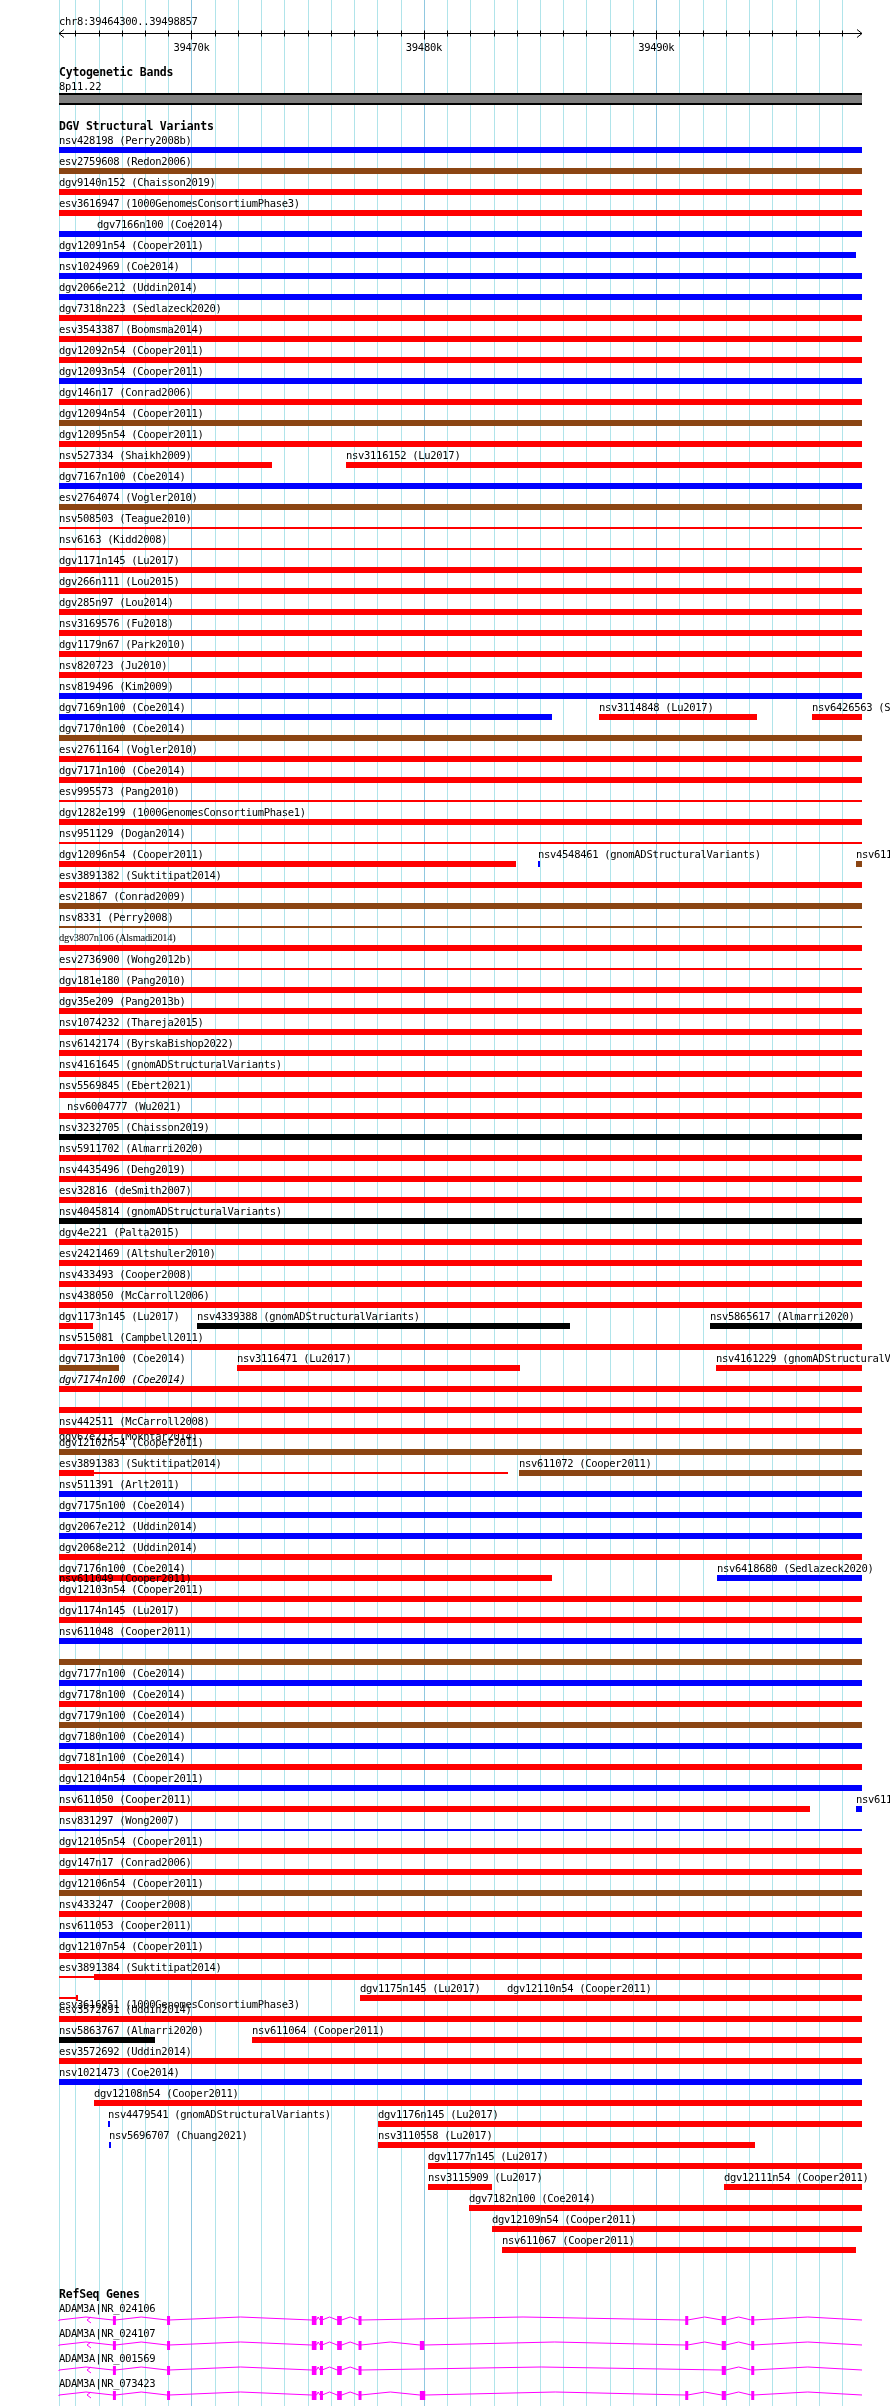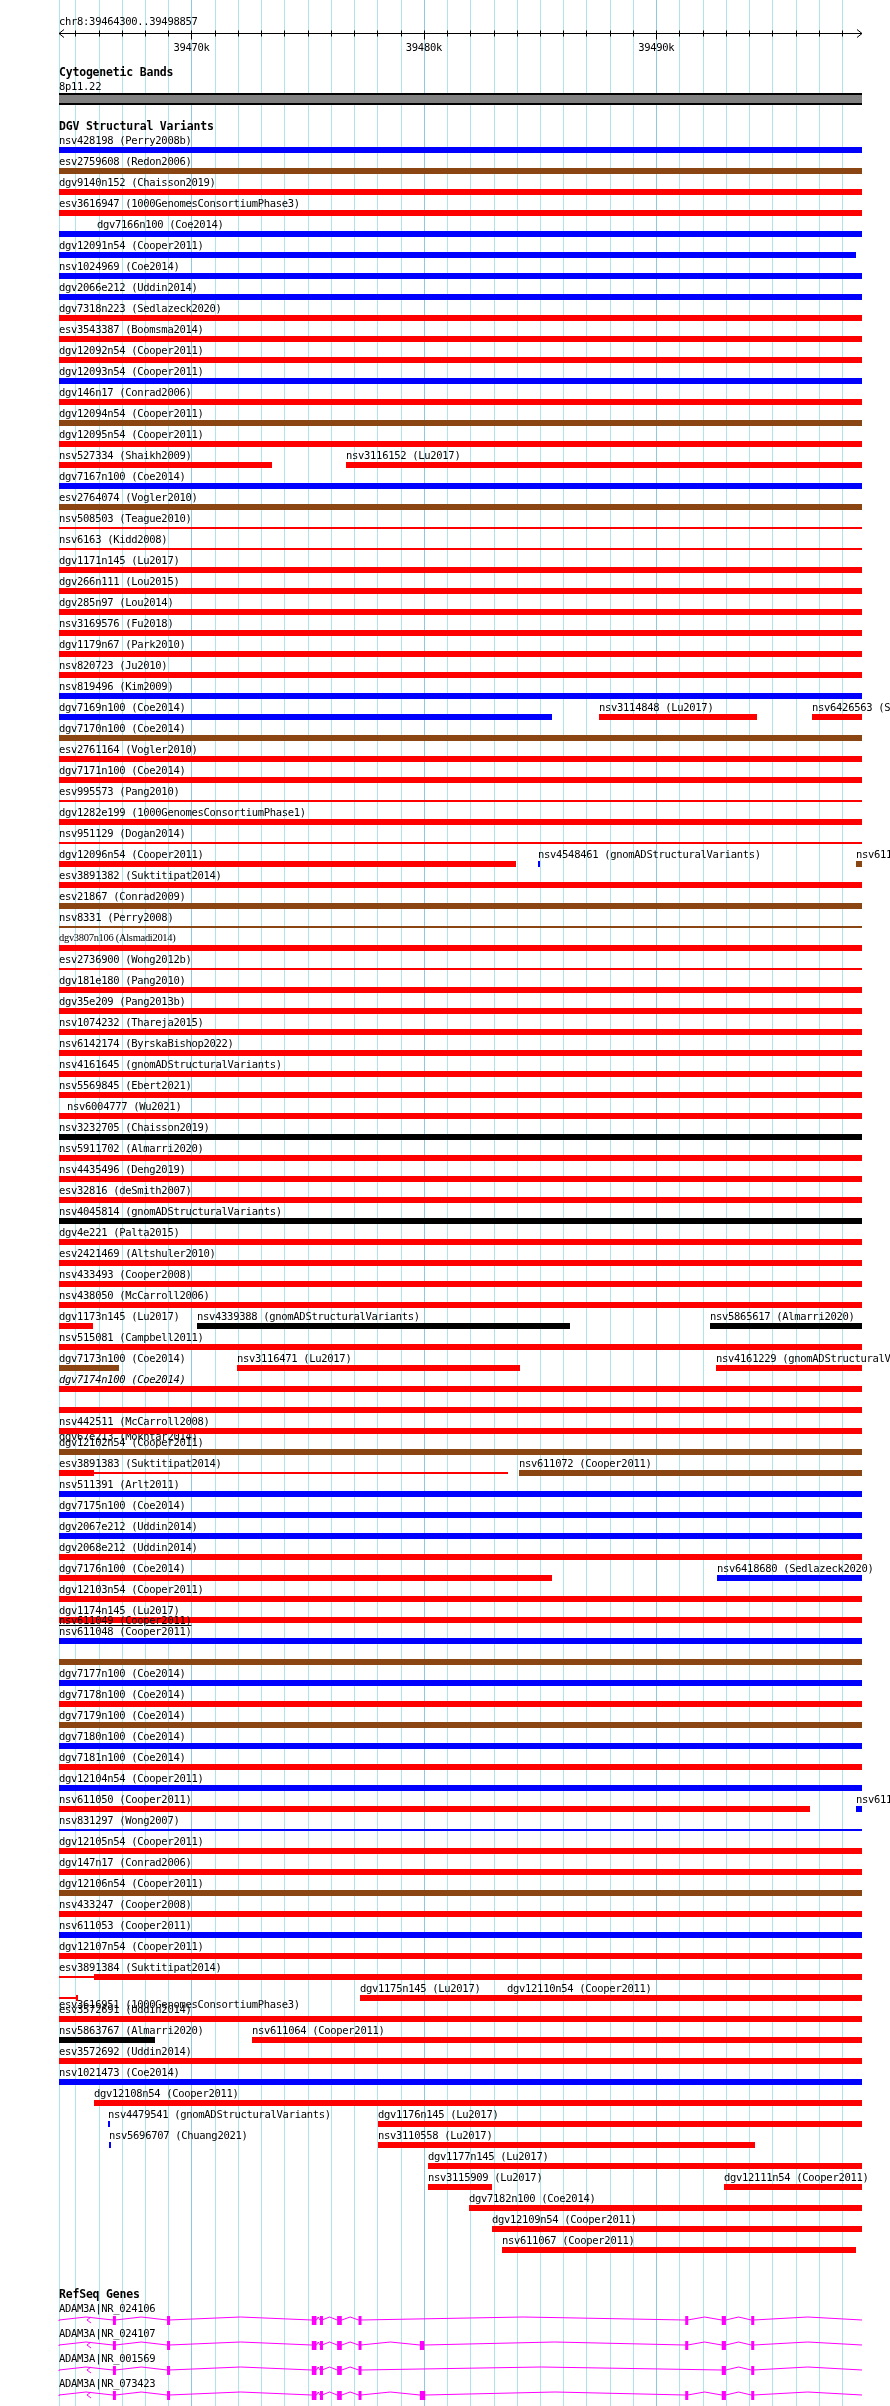"nsv611049 (Cooper2011)" div.txt { text-decoration: underline -> none; top: 1614px -> 1572px }
